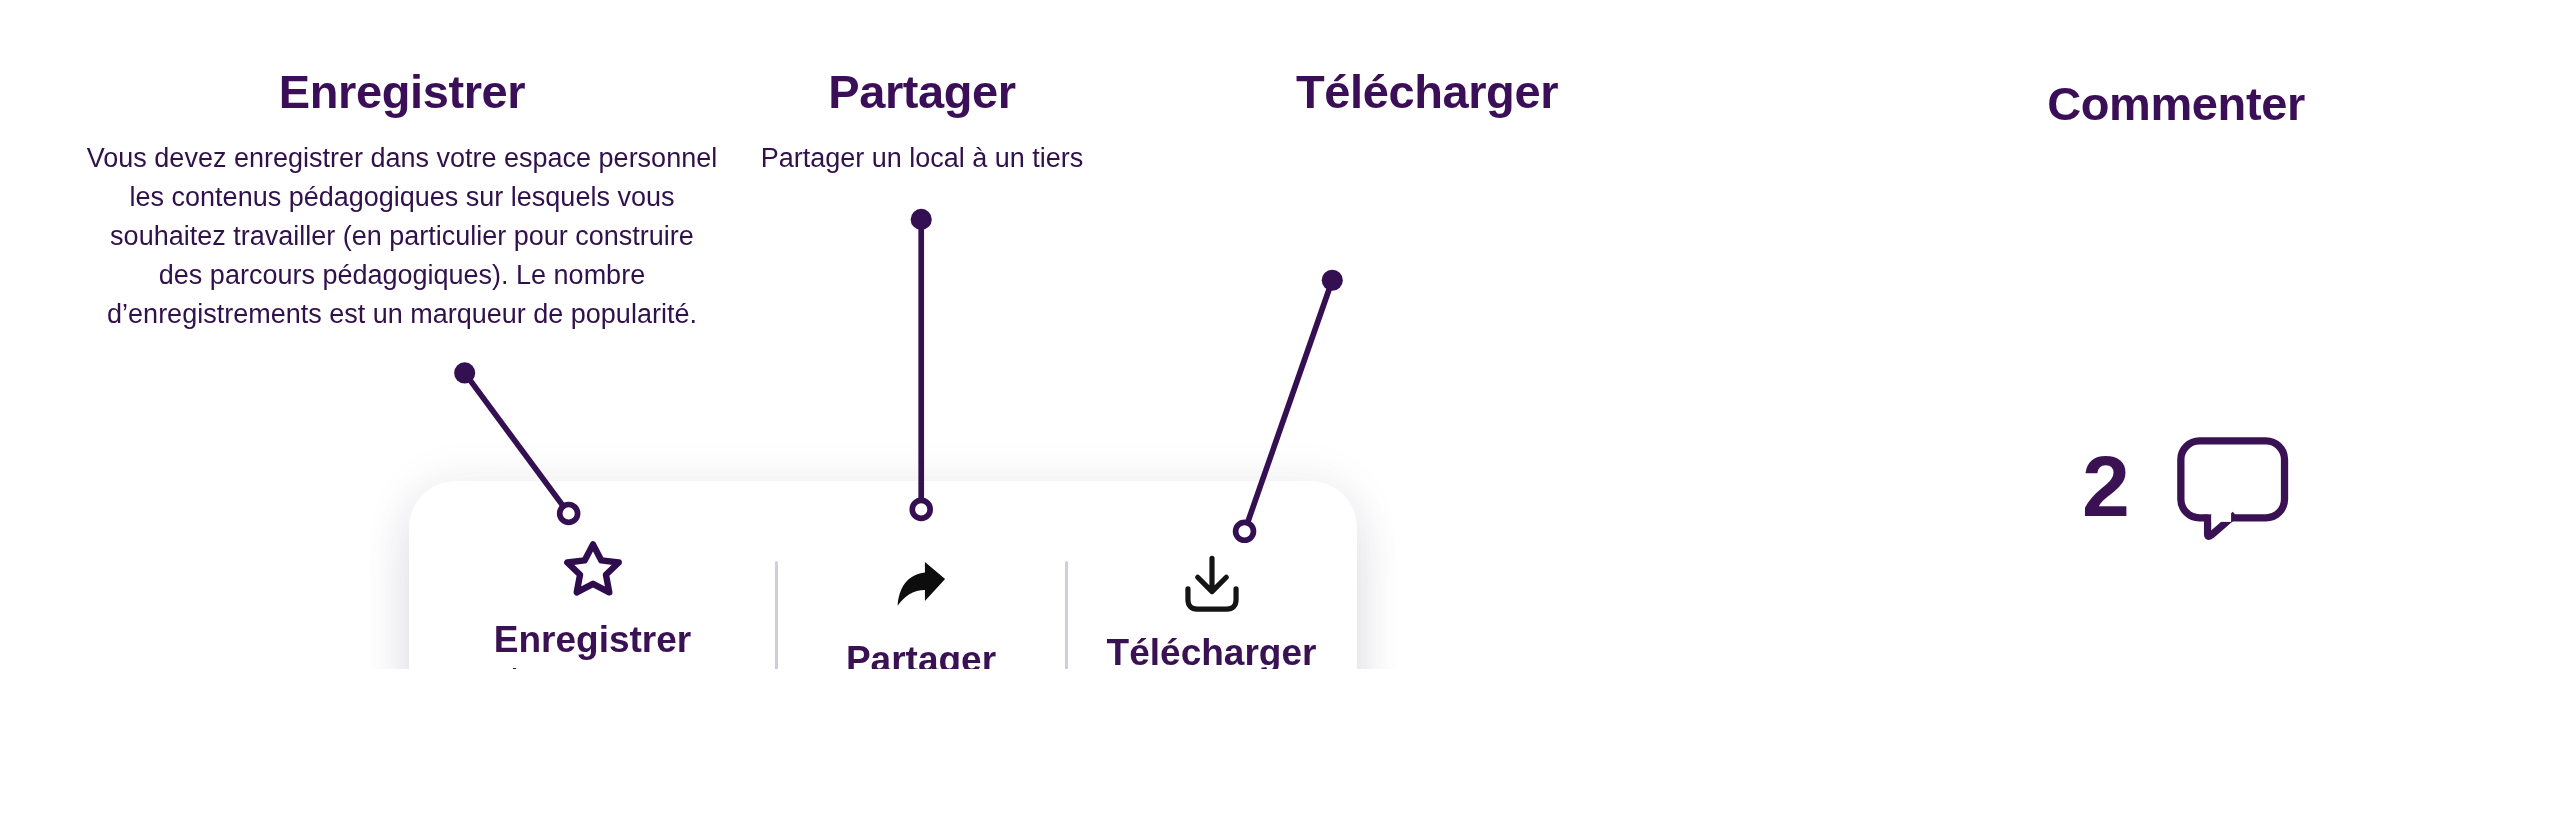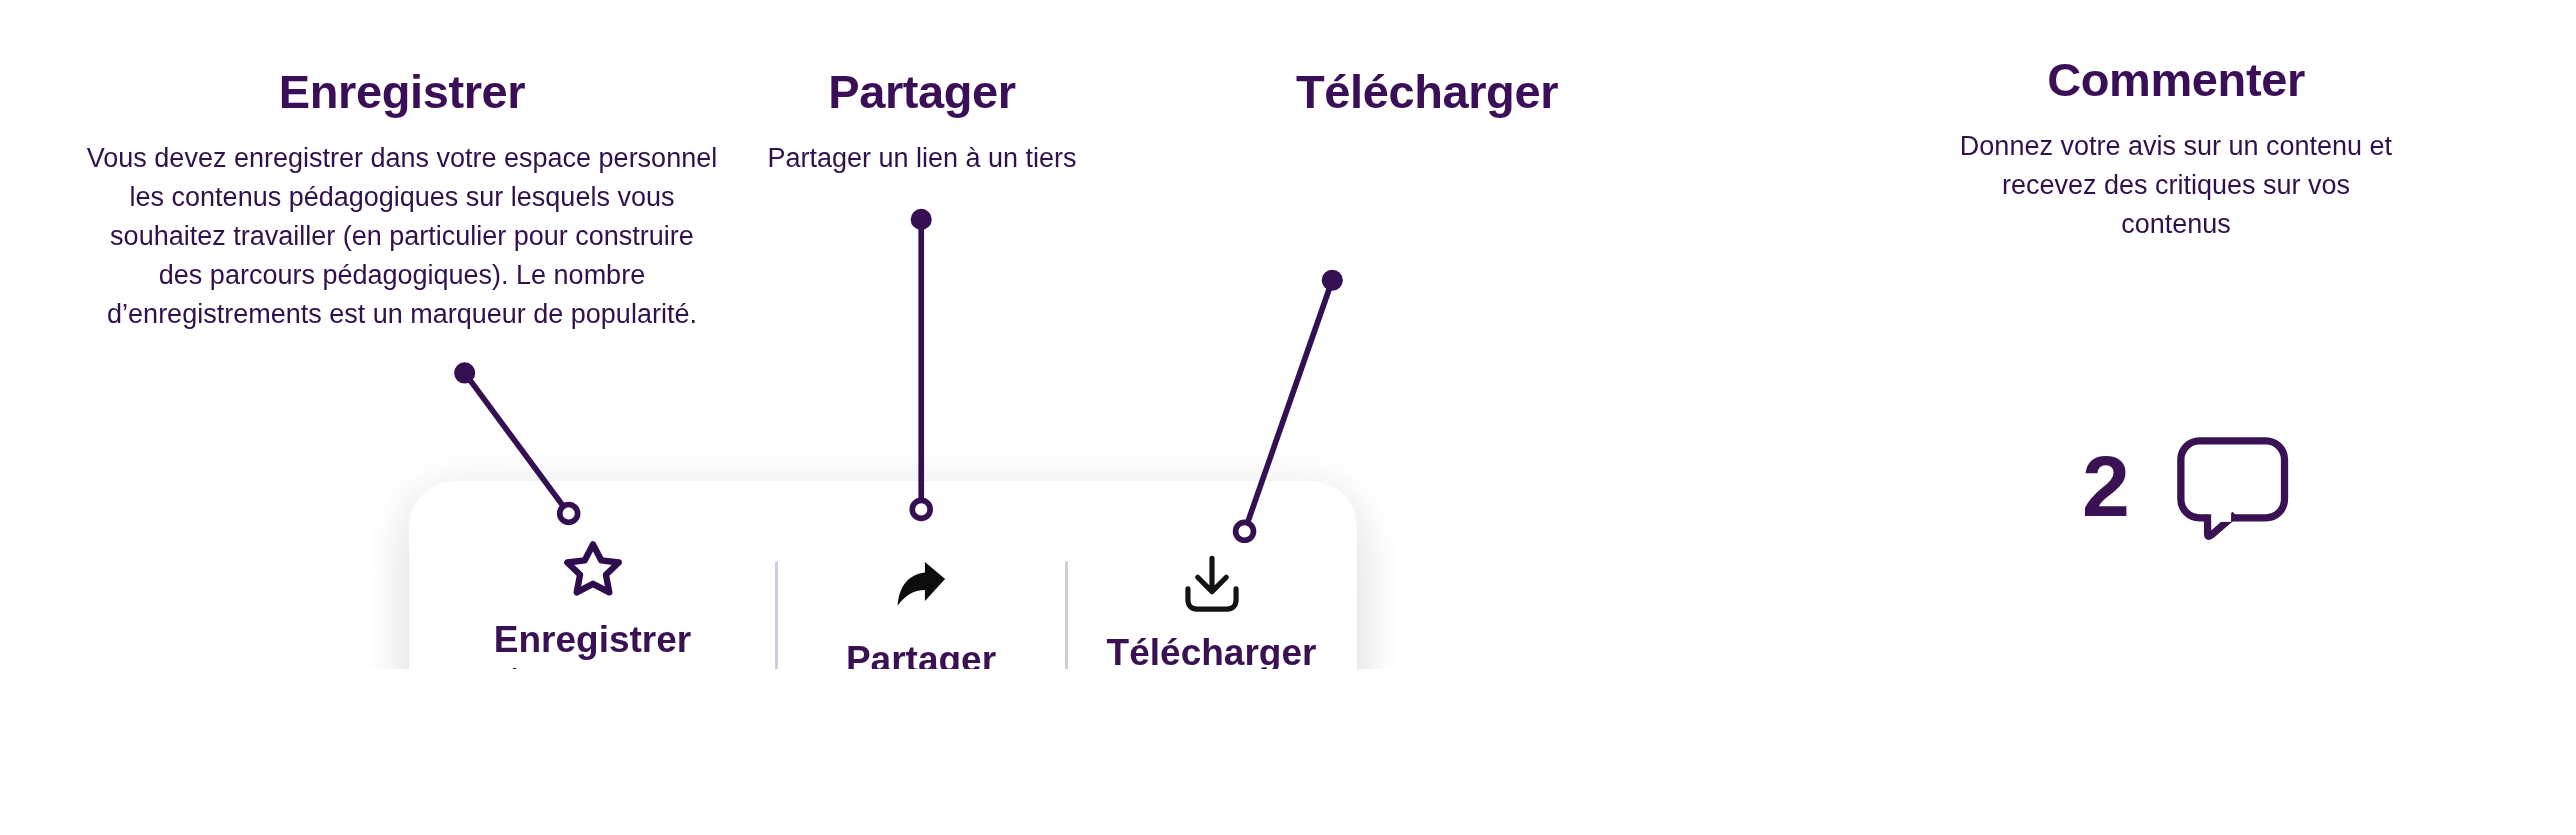"Commenter" #col-commenter { top: 55px -> 79px }
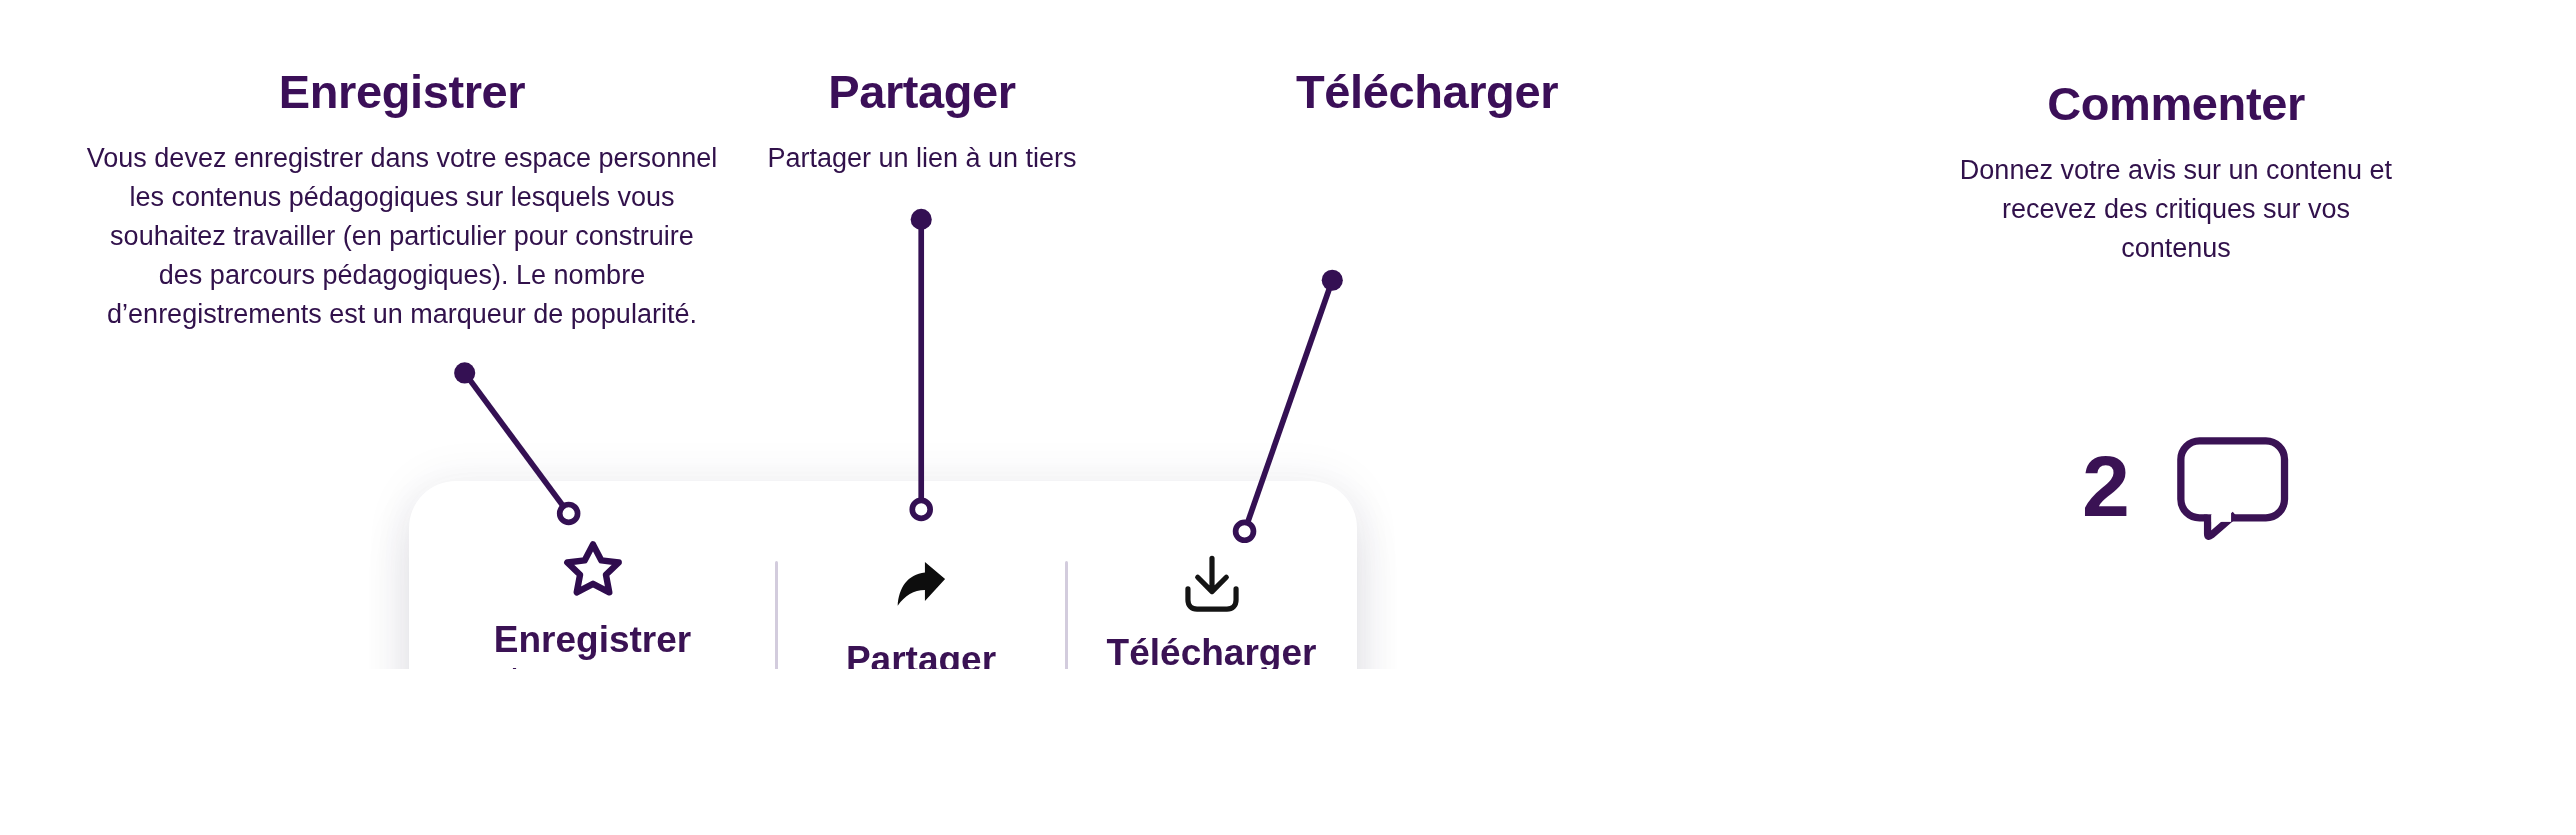"Partager un lien à un" p.desc { text: lien -> local }
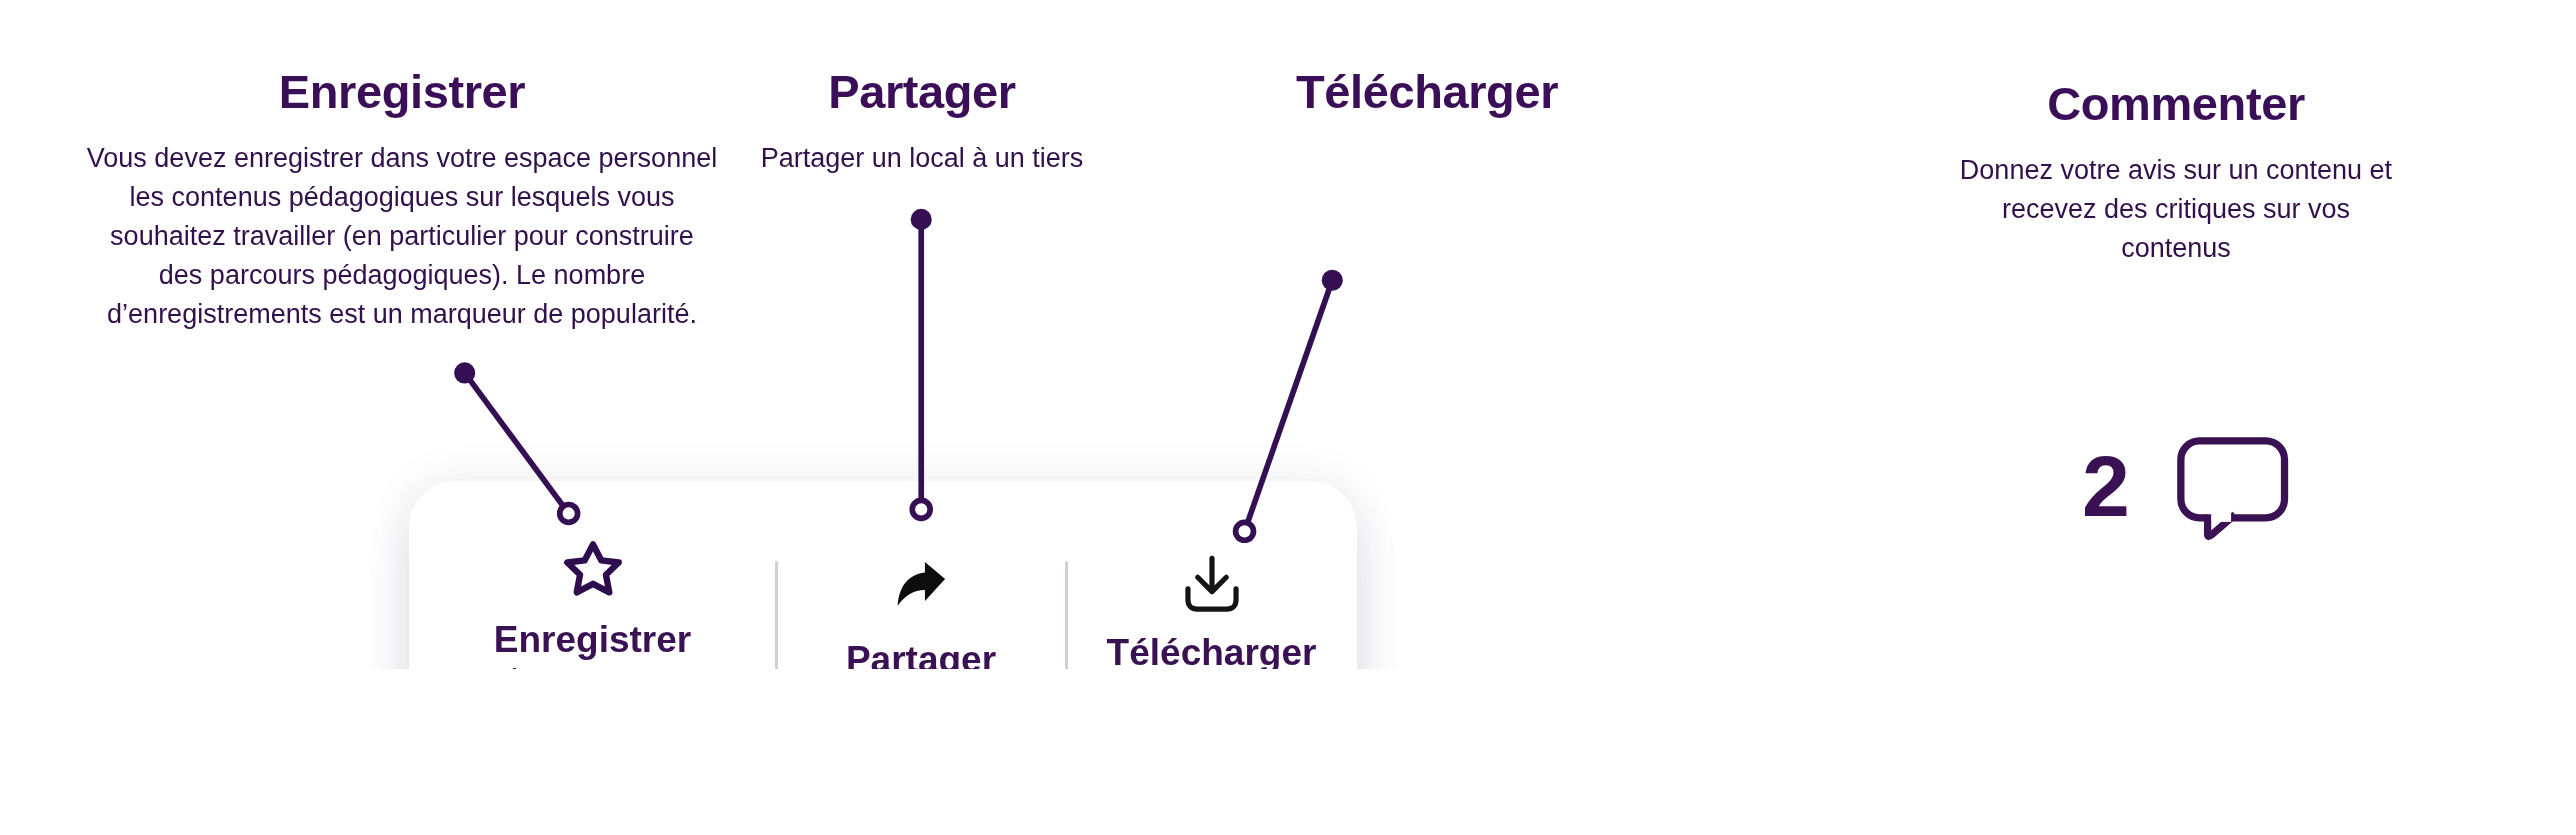"Donnez votre avis sur un" p.desc { html: <p>Donnez votre avis sur un contenu et recevez des critiques sur vos contenus</p> -> none }
